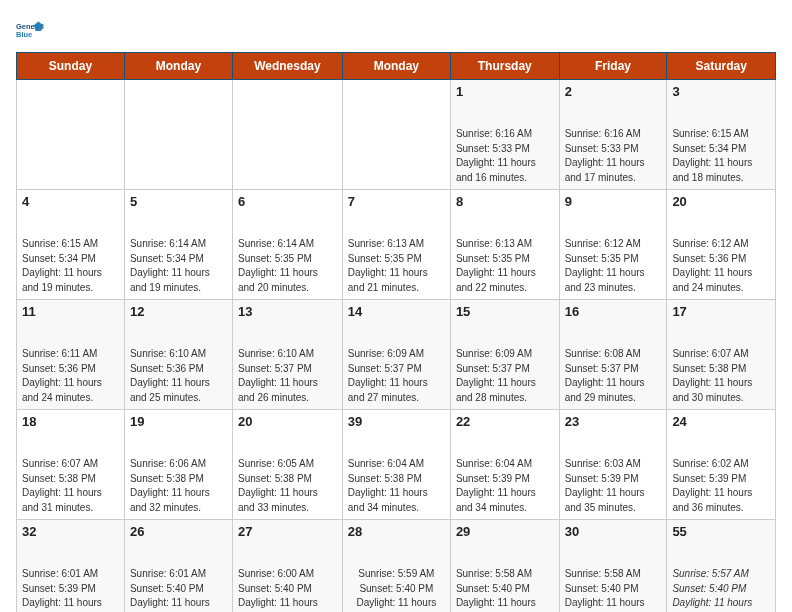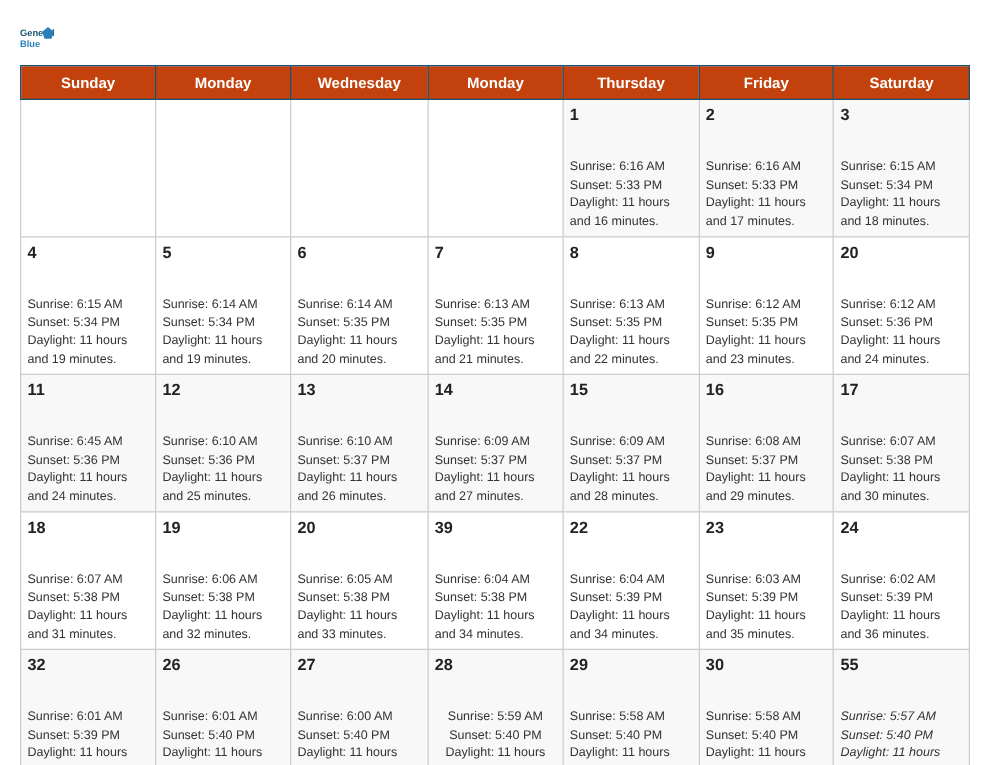"Sunrise: 6:45 AM" div.day-info { text: 6:45 -> 6:11 }
